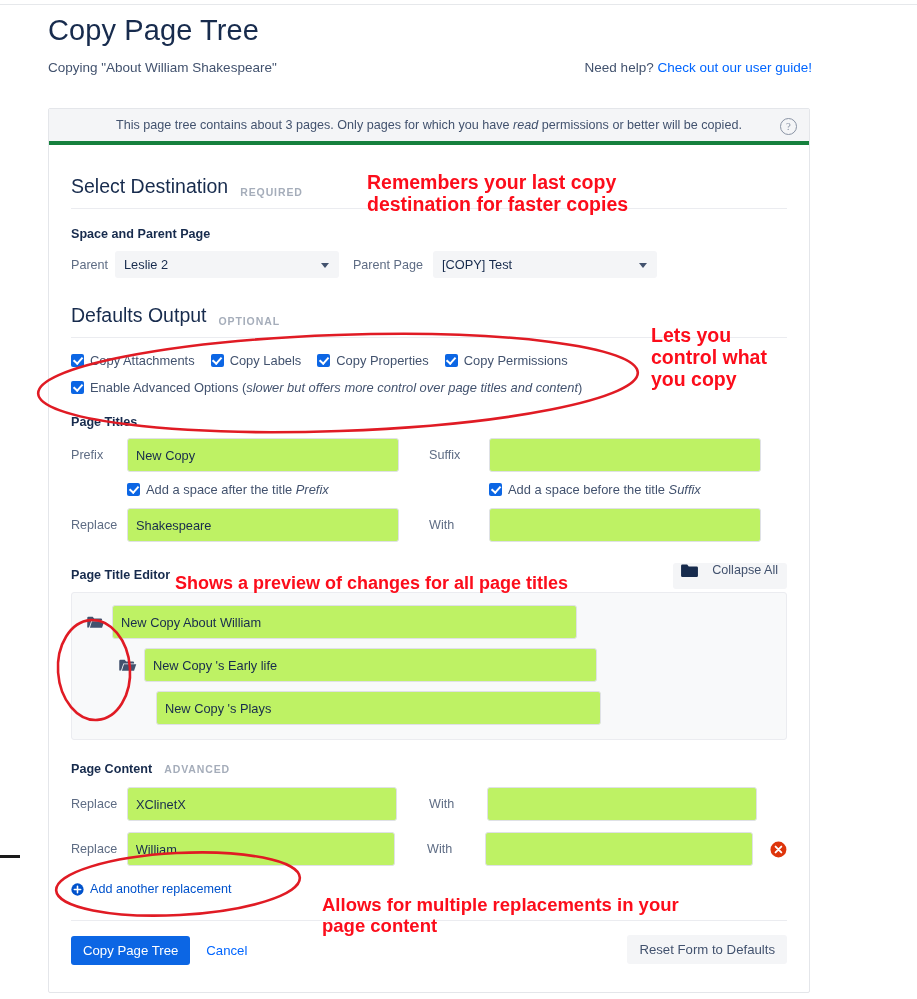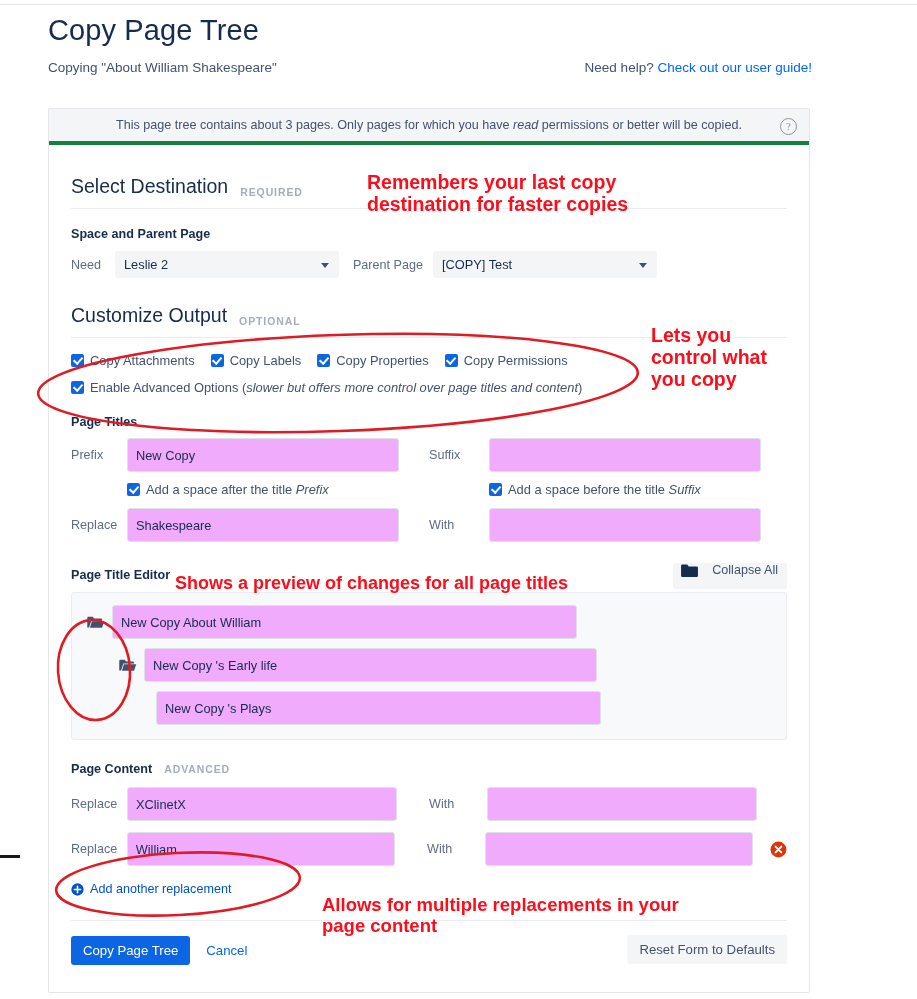"Need" span.flabel { text: Need -> Parent }
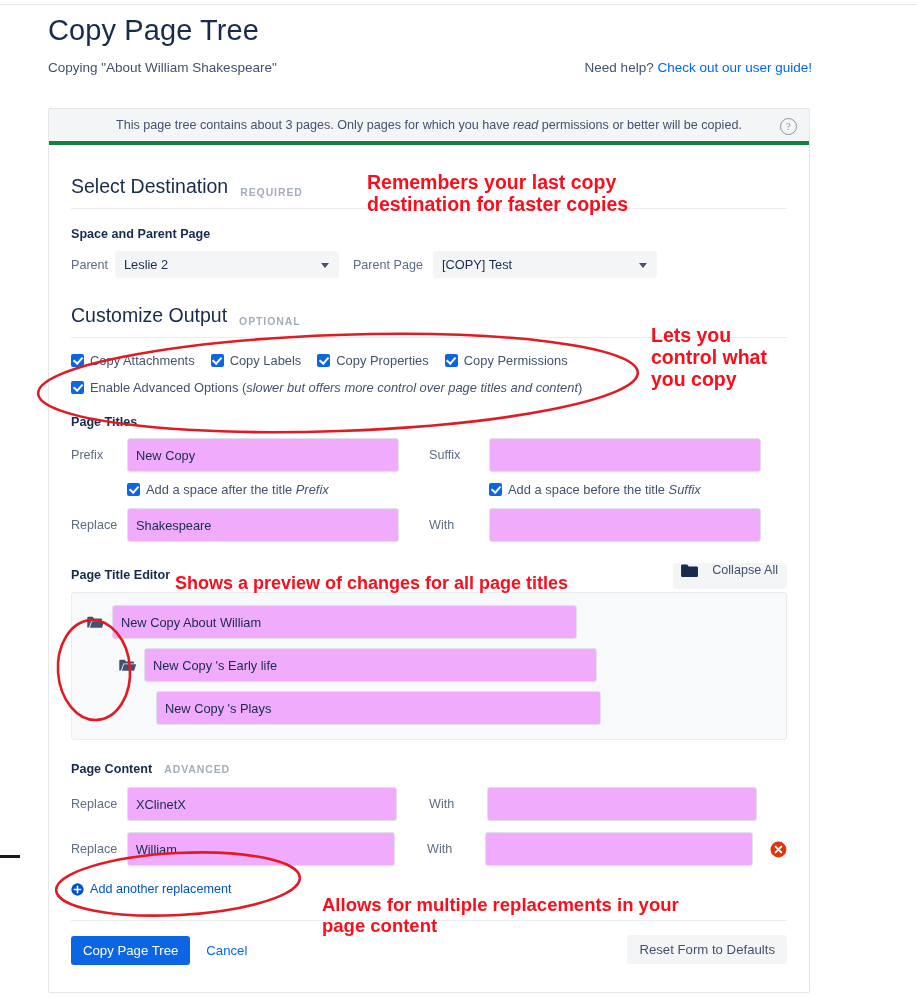"Customize Output" span.sect-title { text: Customize -> Defaults }
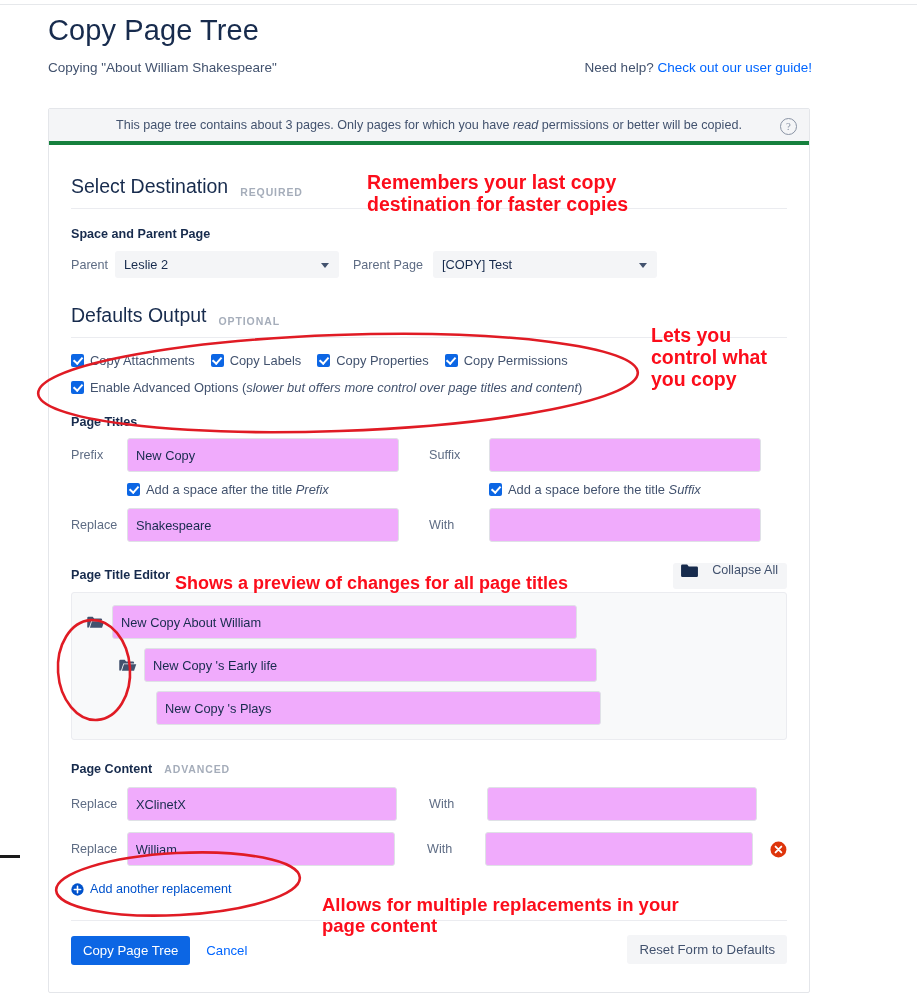"New Copy" .ipt { background: #f0abfc -> #bef264 }
